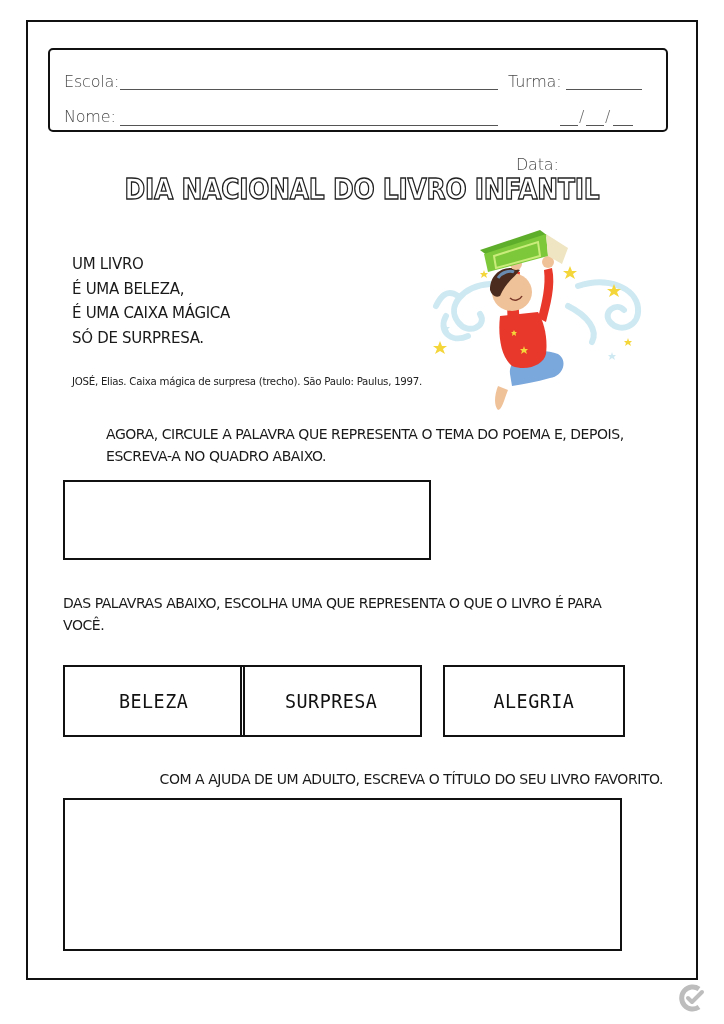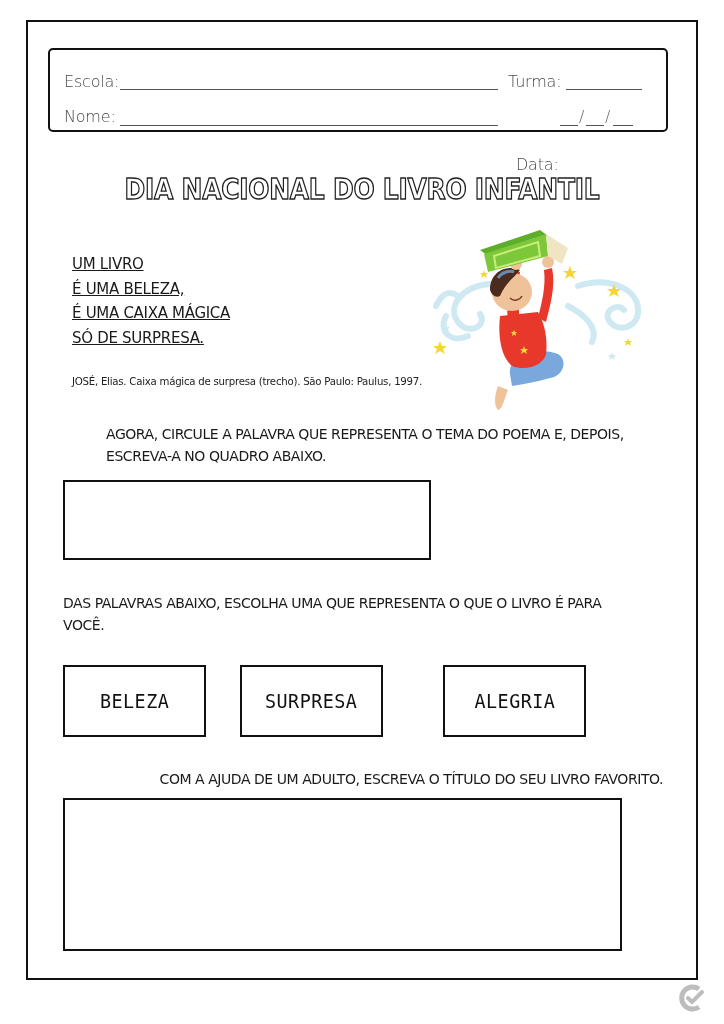"UM LIVRO" .poem { text-decoration: underline -> none }
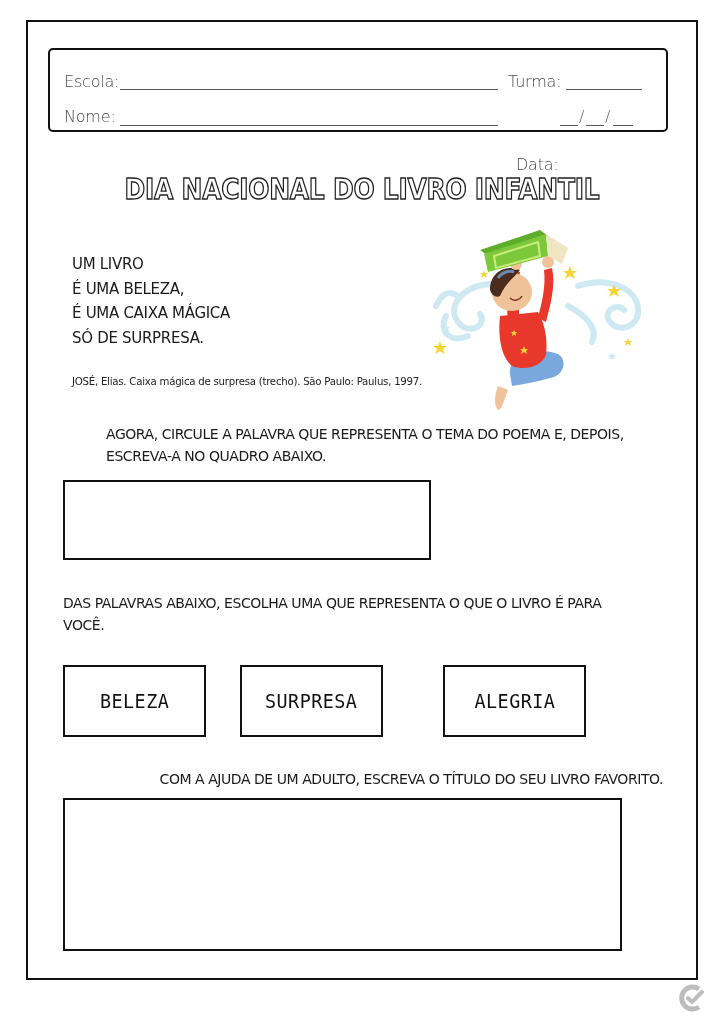"BELEZA" .word-box { width: 143px -> 182px }
